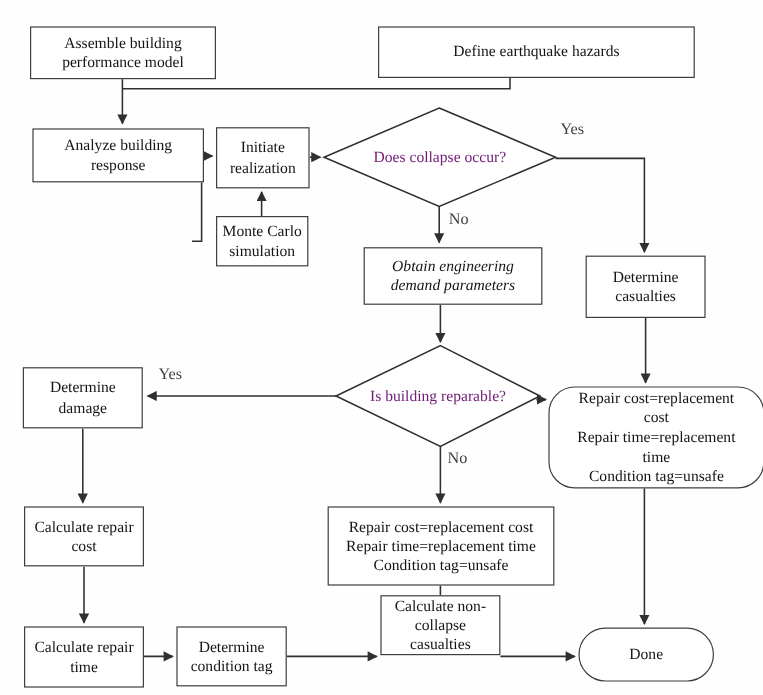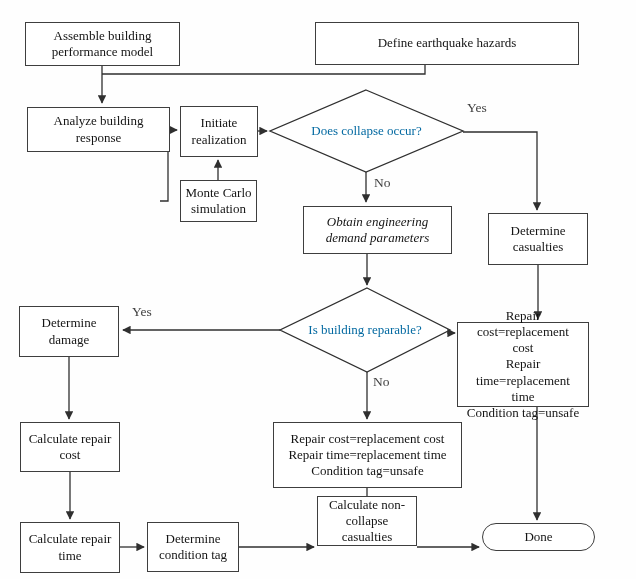"Does collapse occur?" .dlabel { color: #0369a1 -> #701a75 }
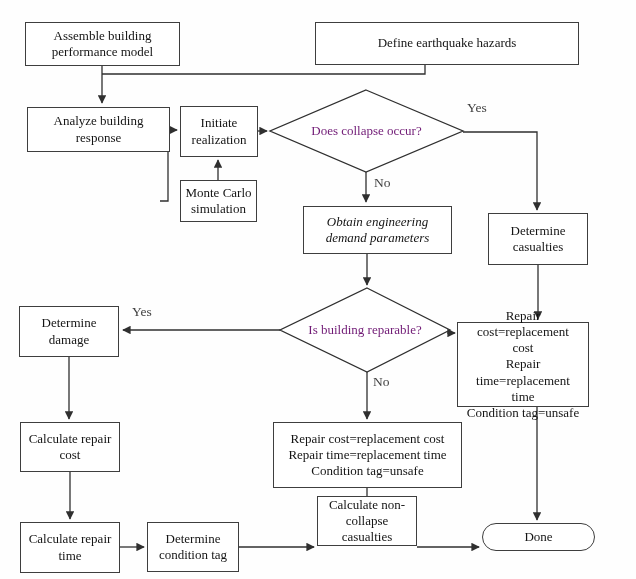"Repair cost=replacement" div.node { border-radius: none -> 22px; width: 132px -> 180px }
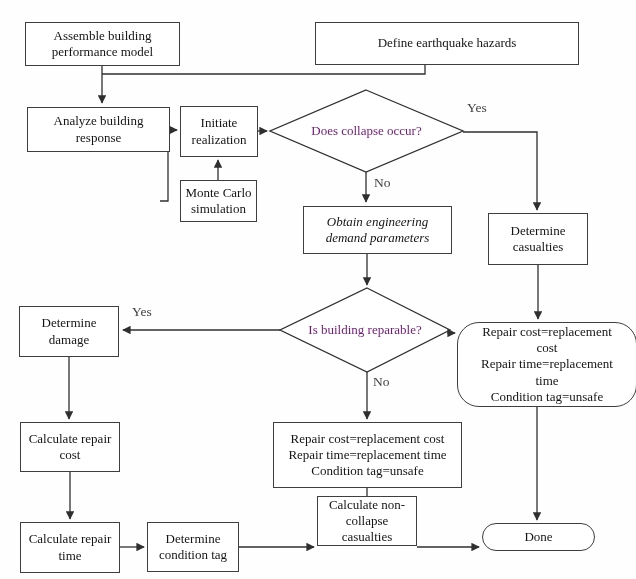"Done" div.node { height: 28px -> 45px }
